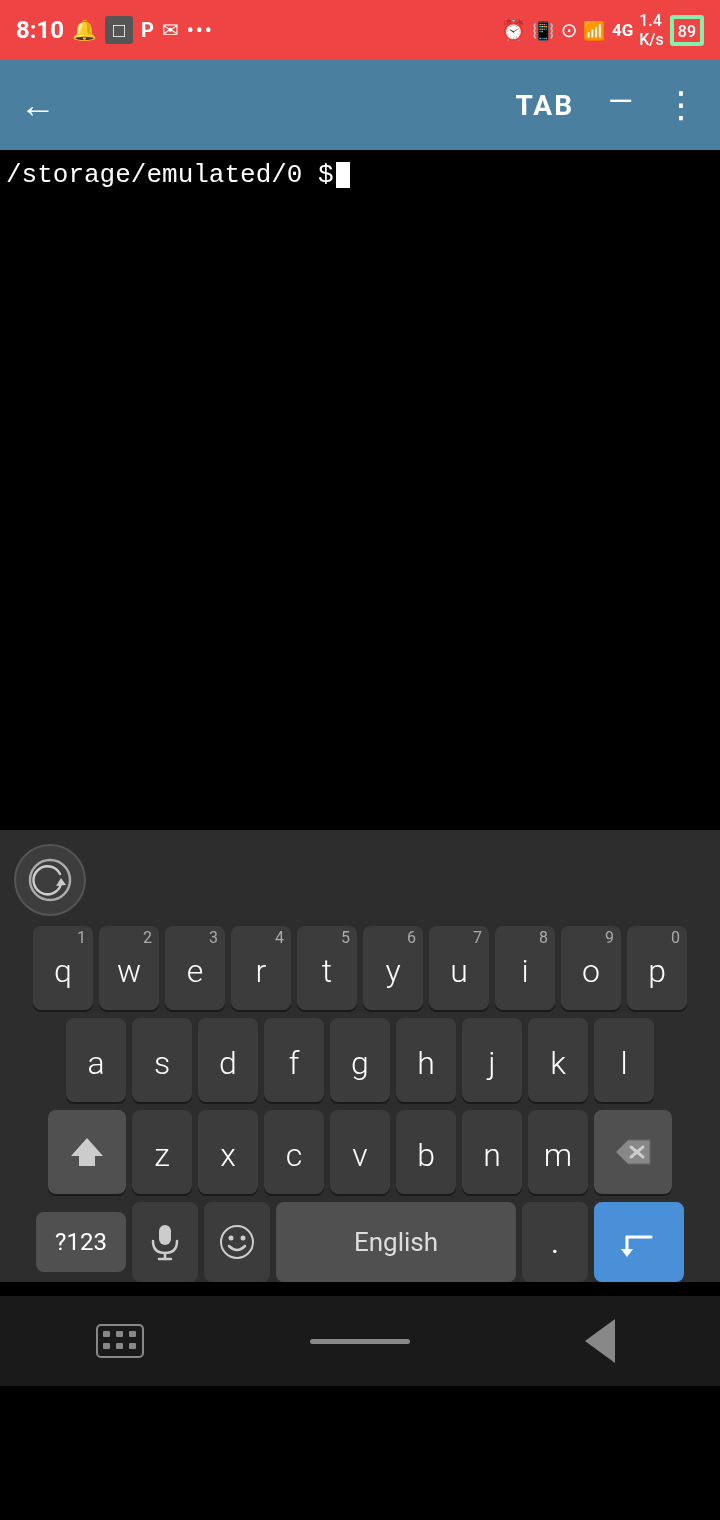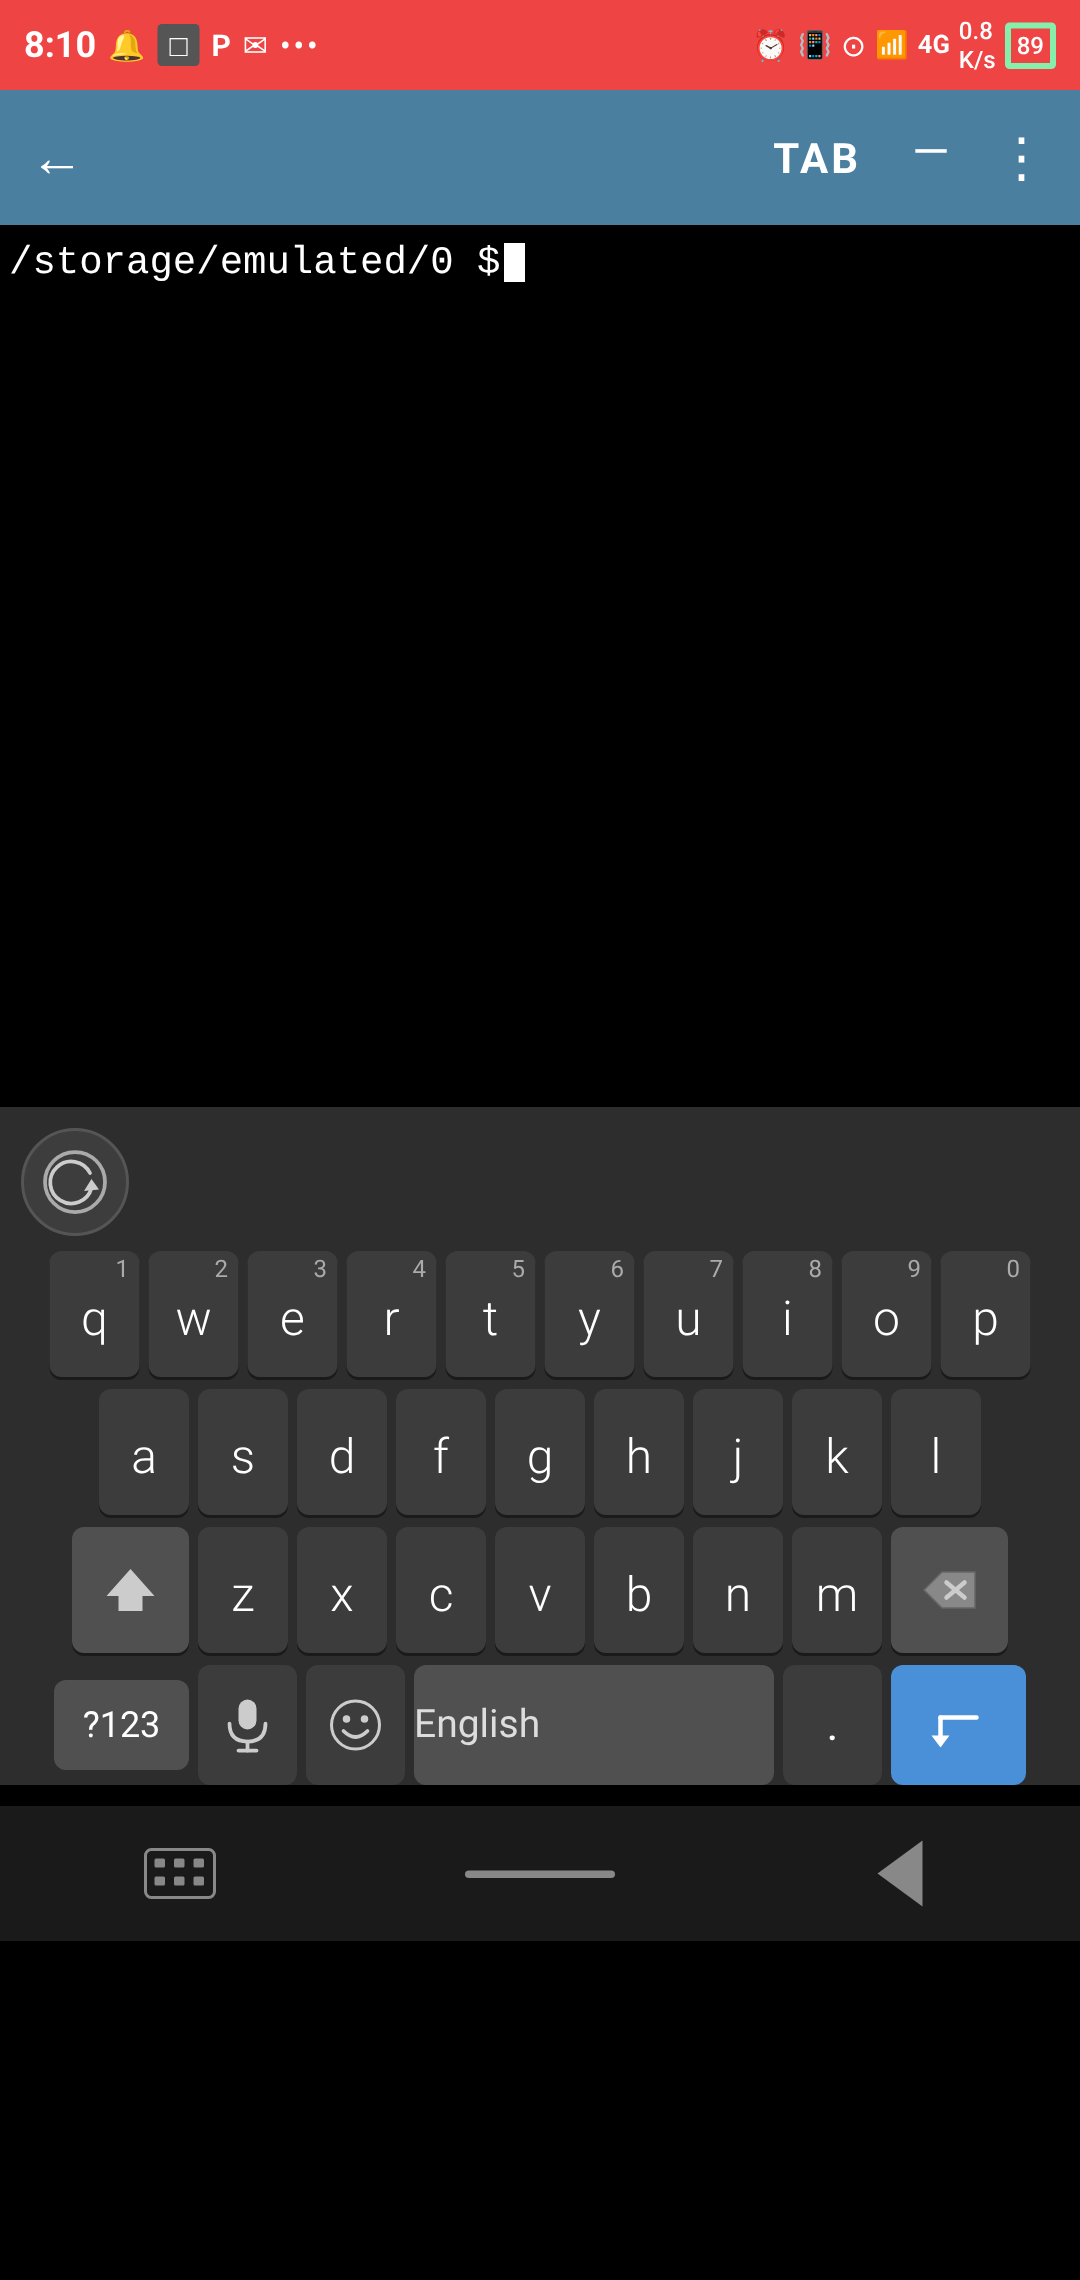"0.8" span { text: 0.8 -> 1.4 }
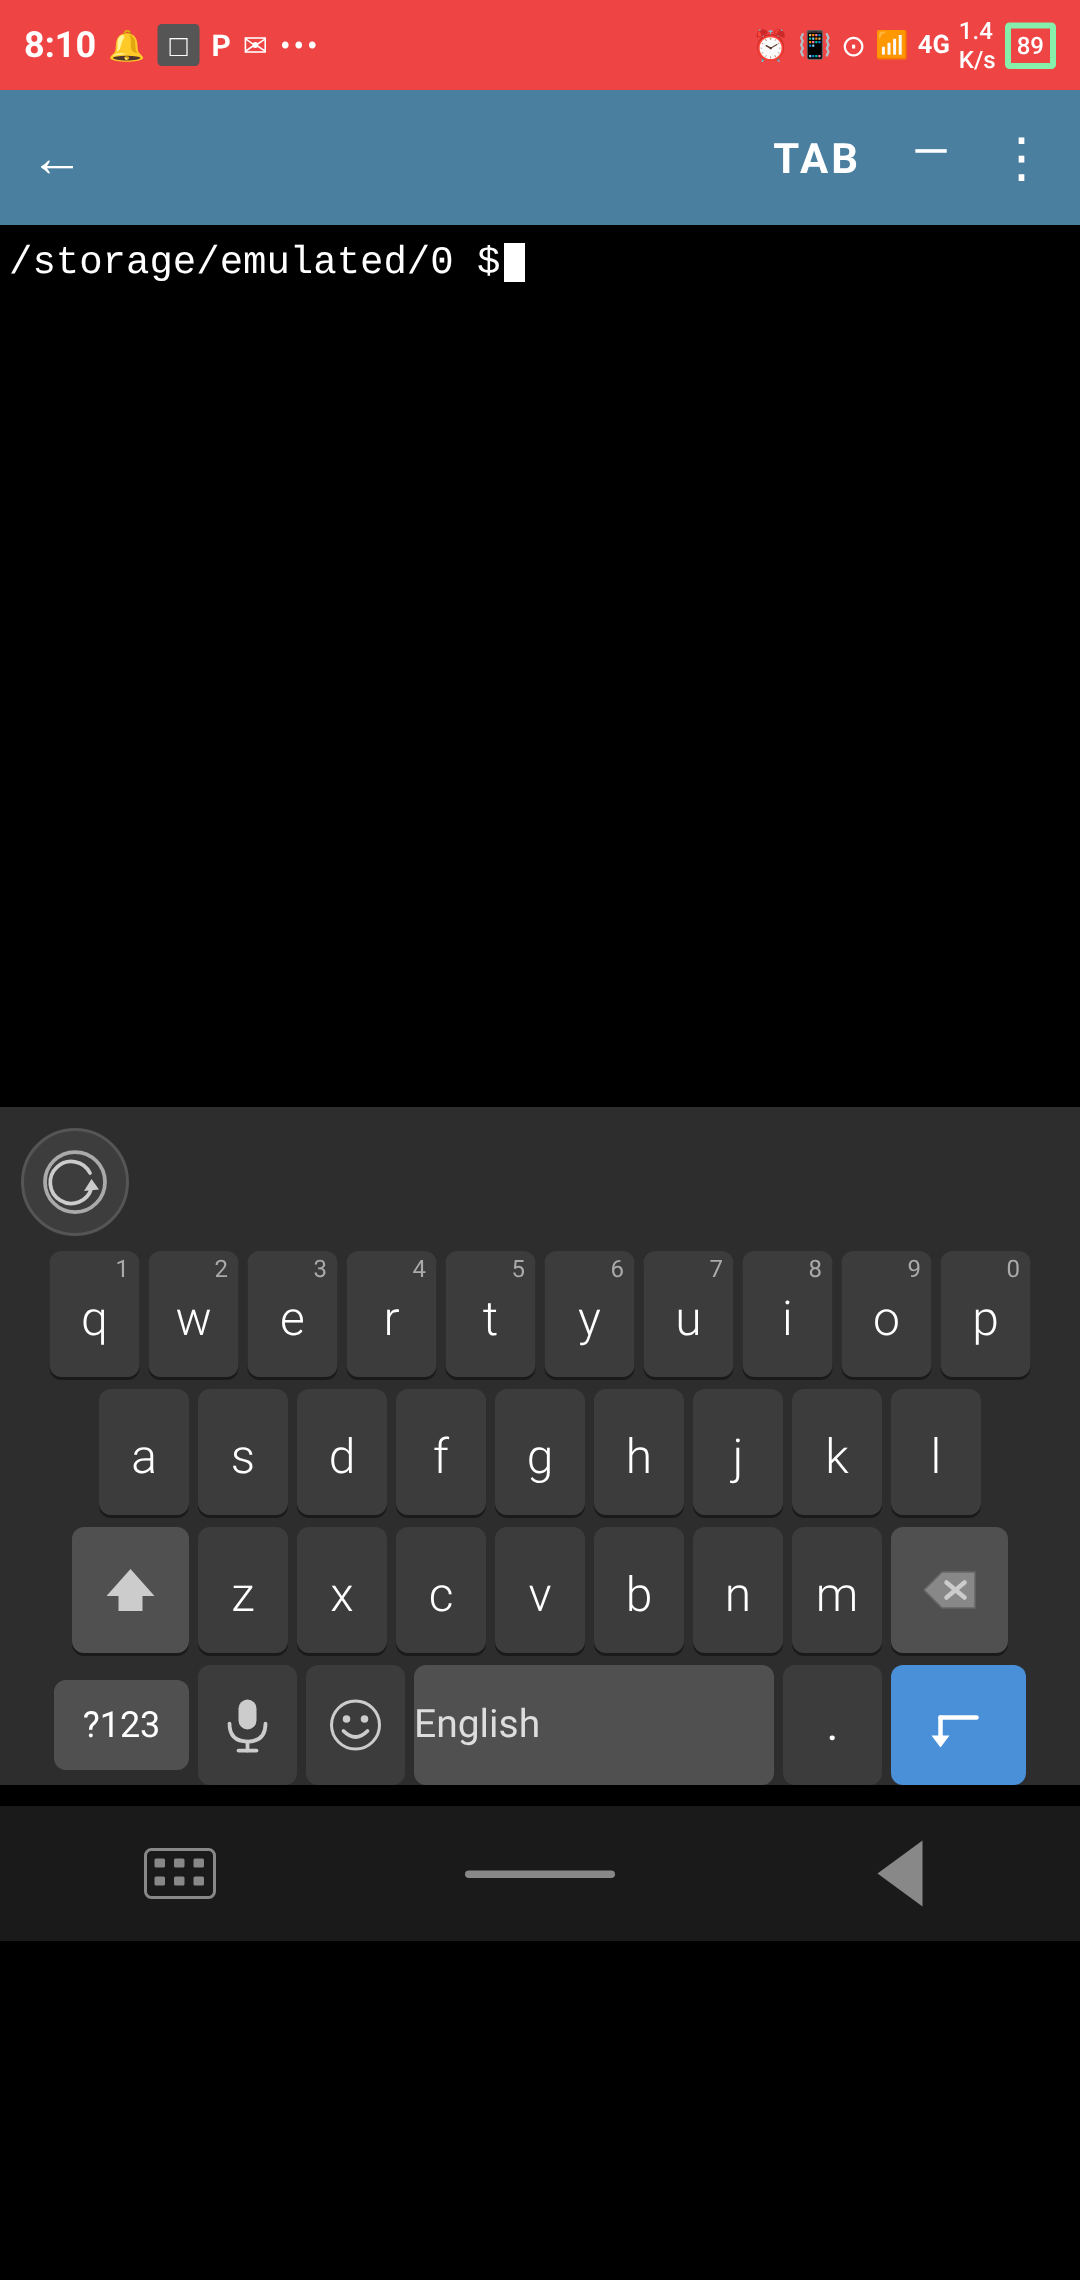"/storage/emulated/0 $" .terminal { height: 588px -> 680px }
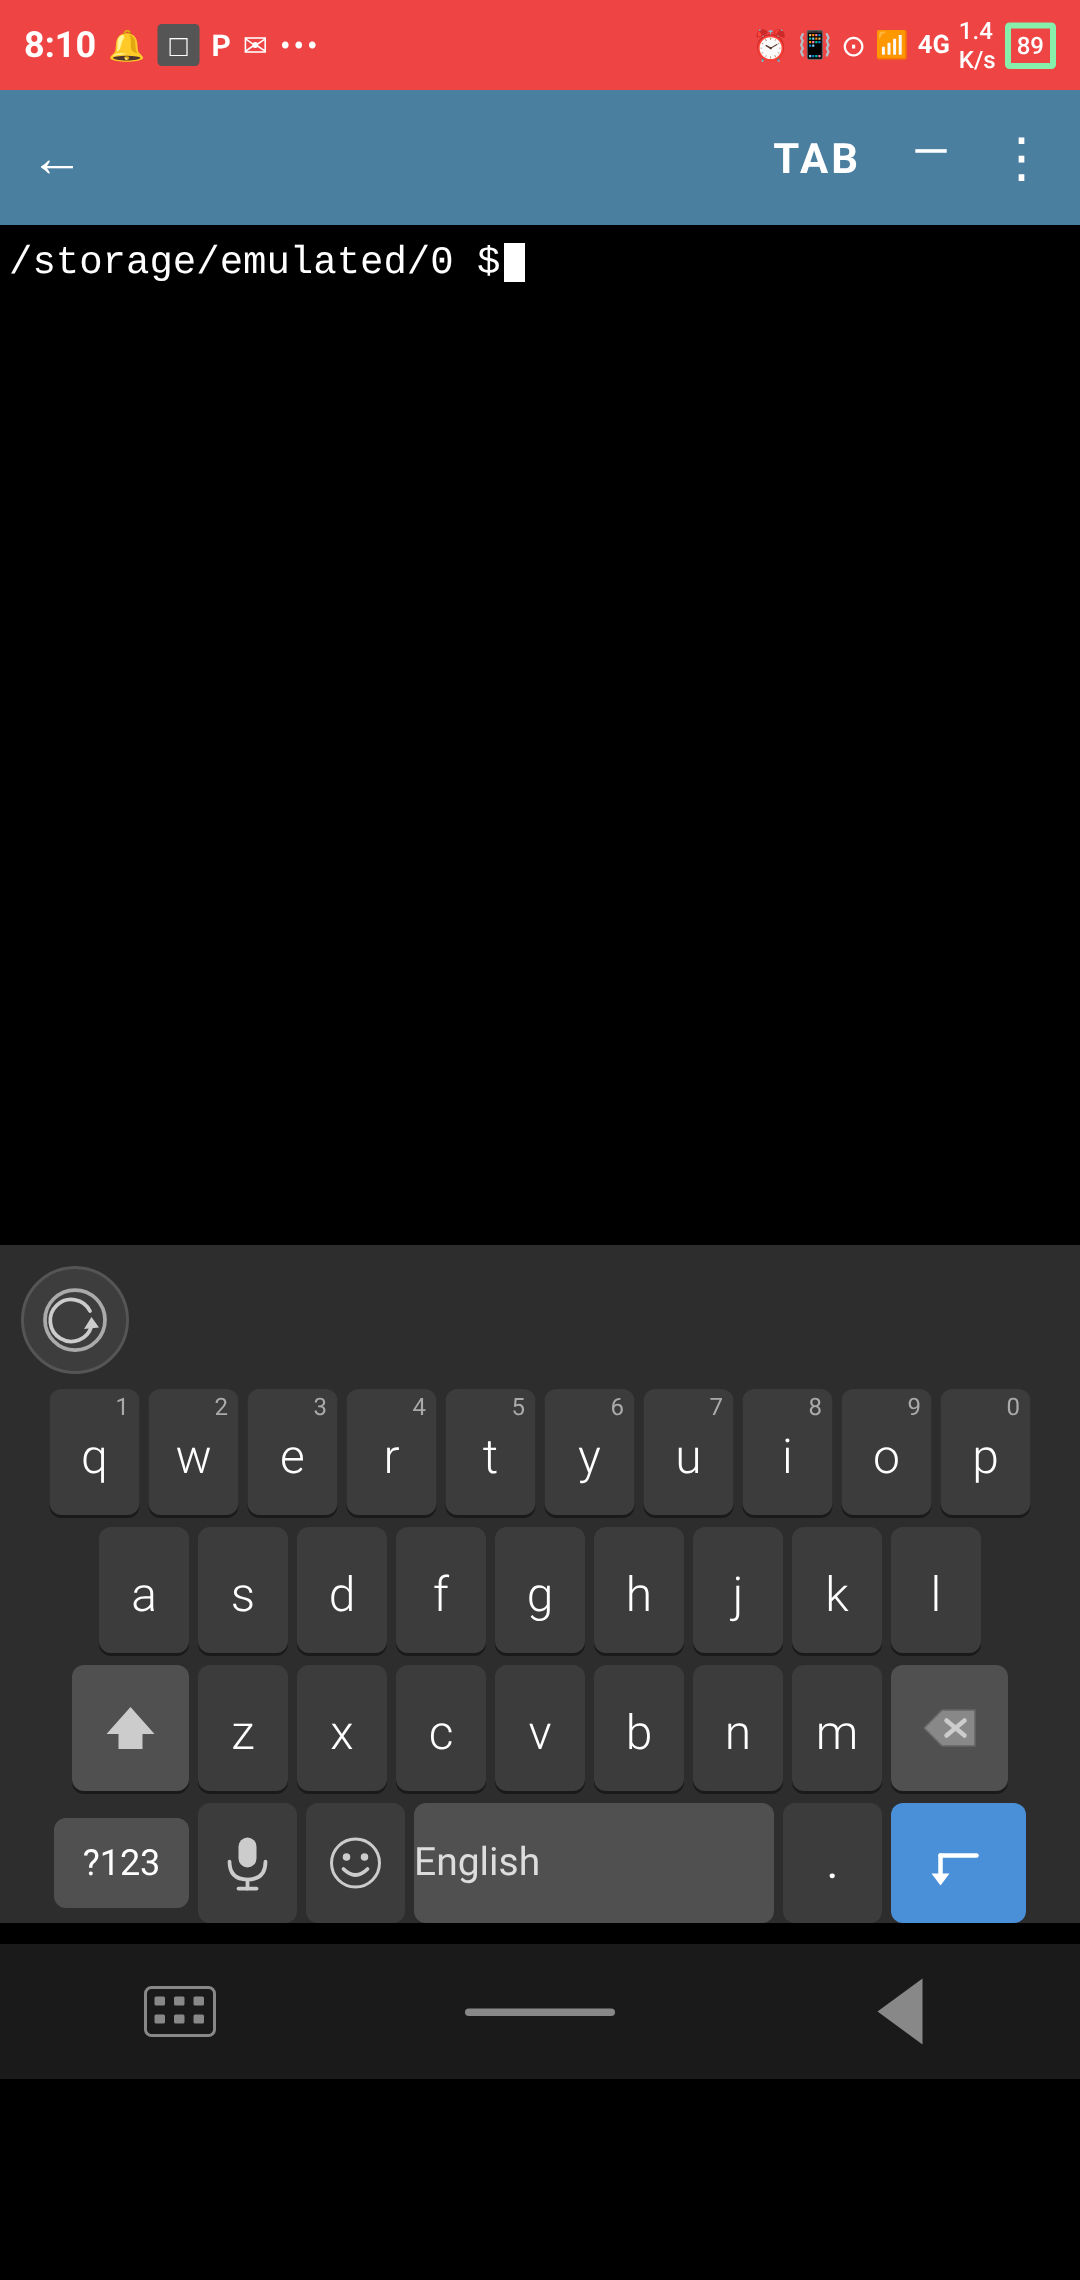"English" .key-space { justify-content: flex-start -> center }
